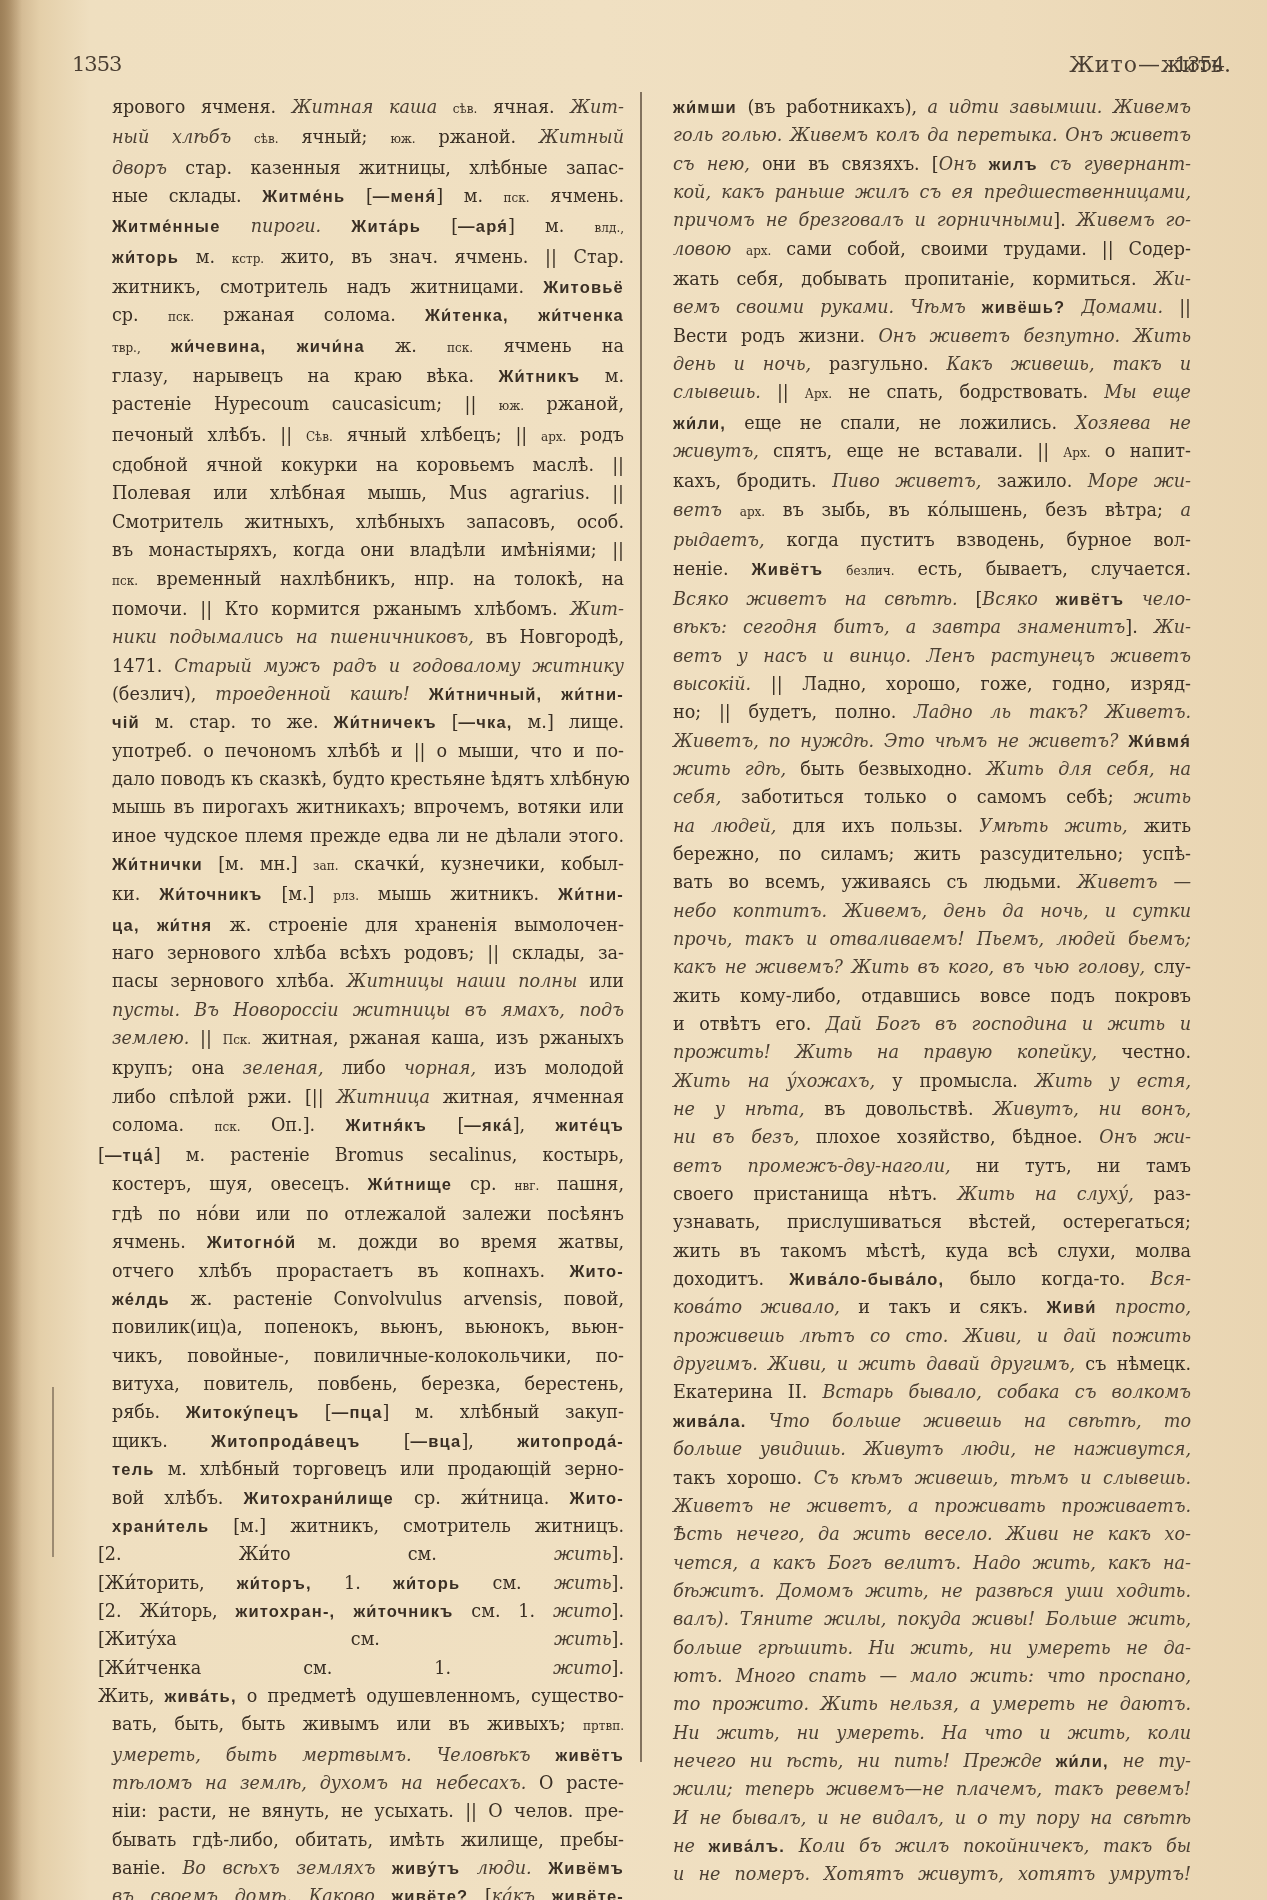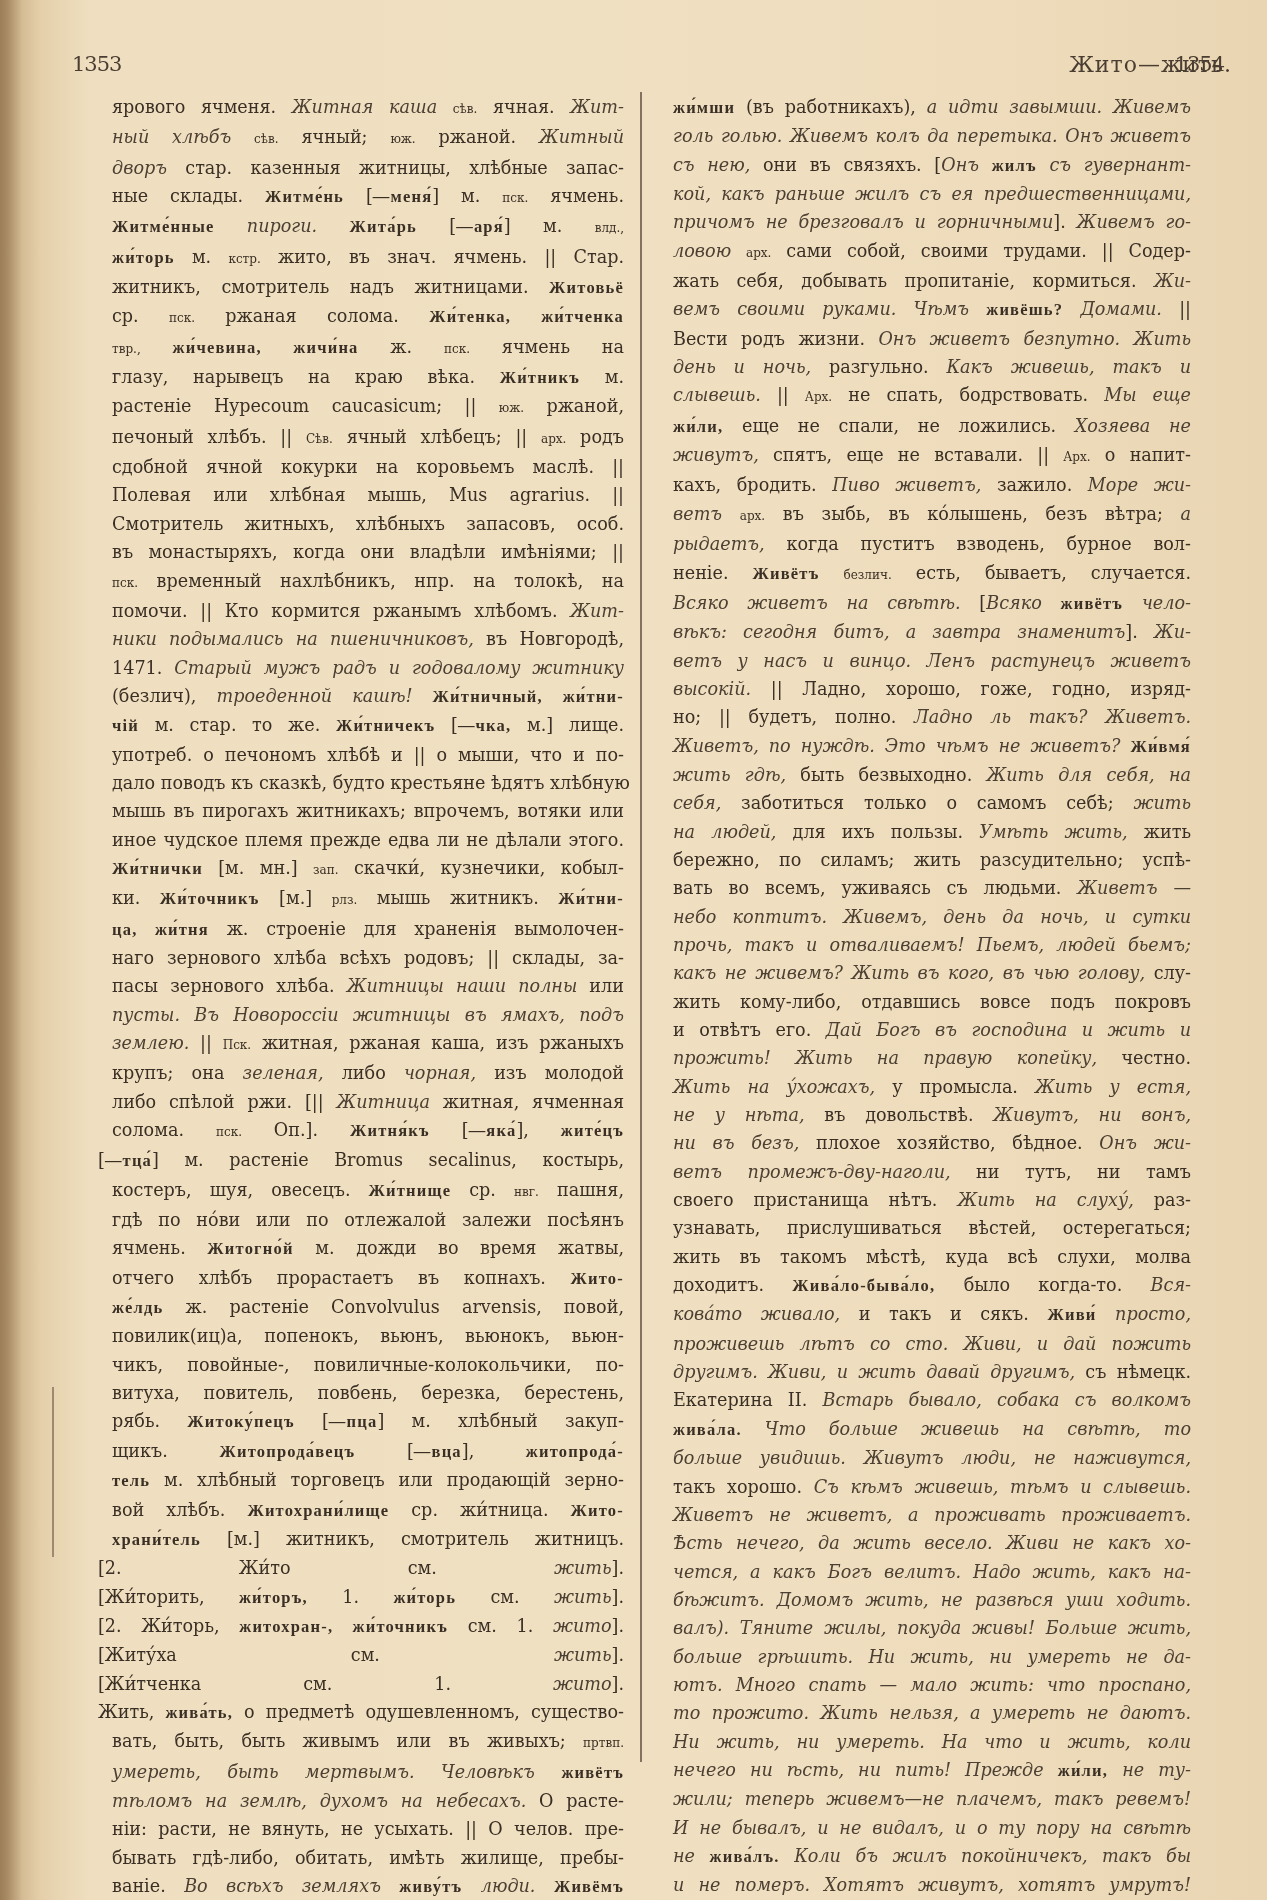"жи́мши" .b { font-family: Liberation Serif, serif -> Liberation Sans, sans-serif }
